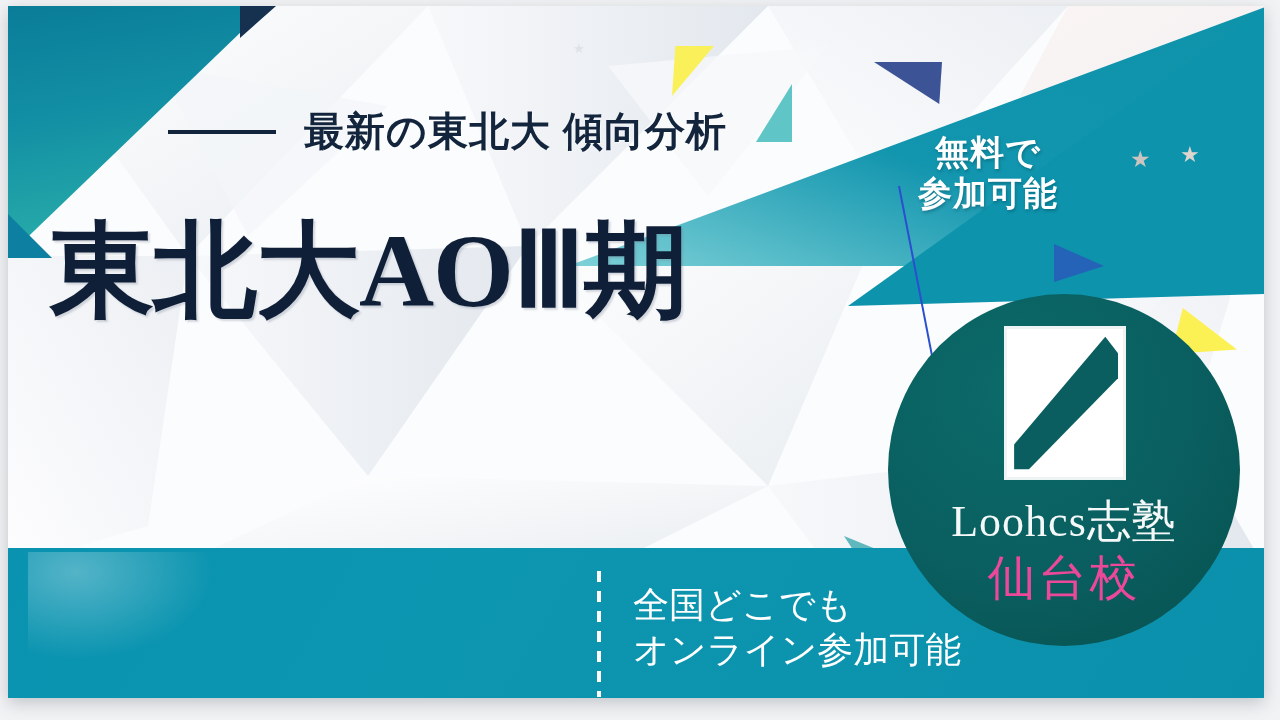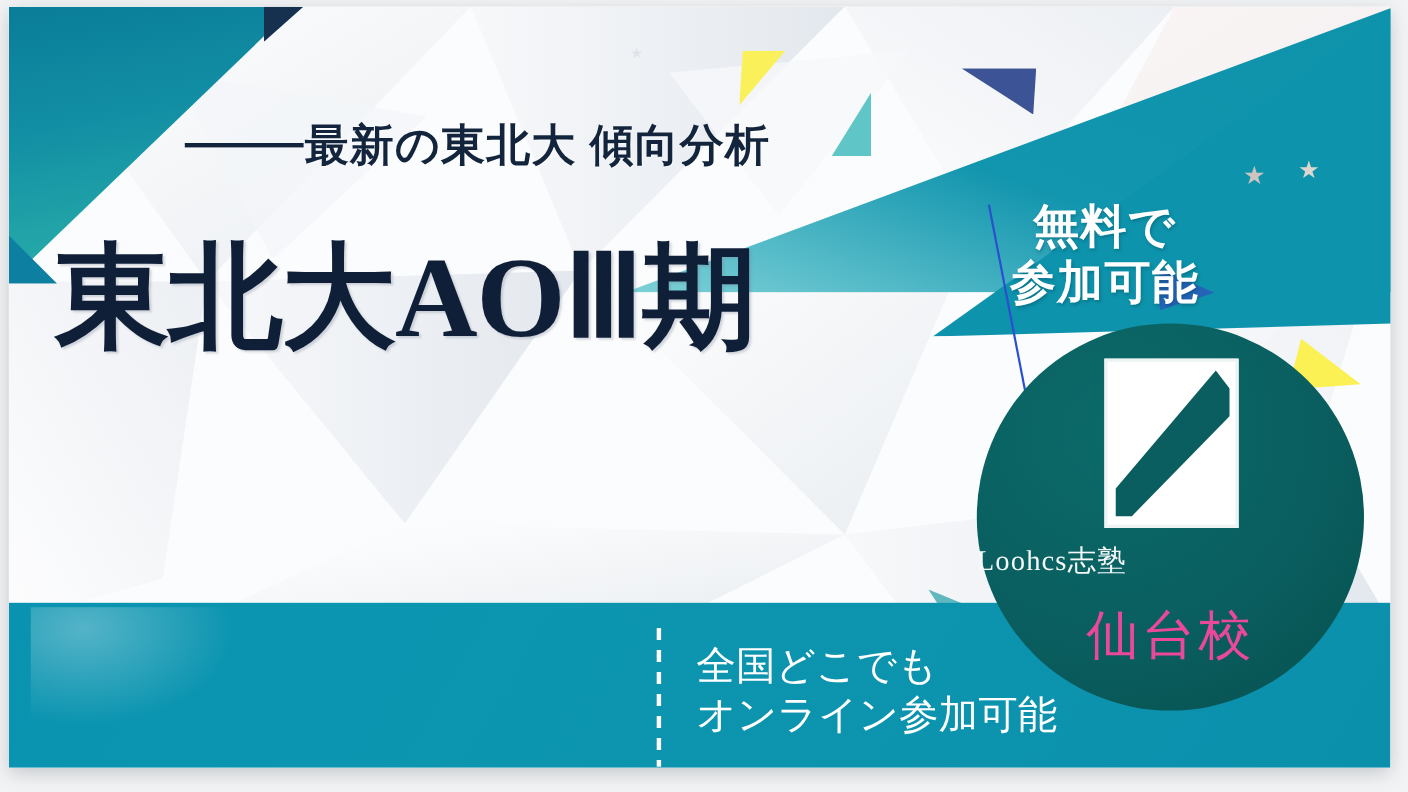"最新の東北大 傾向分析" .subtitle-row { gap: 1px -> 28px }
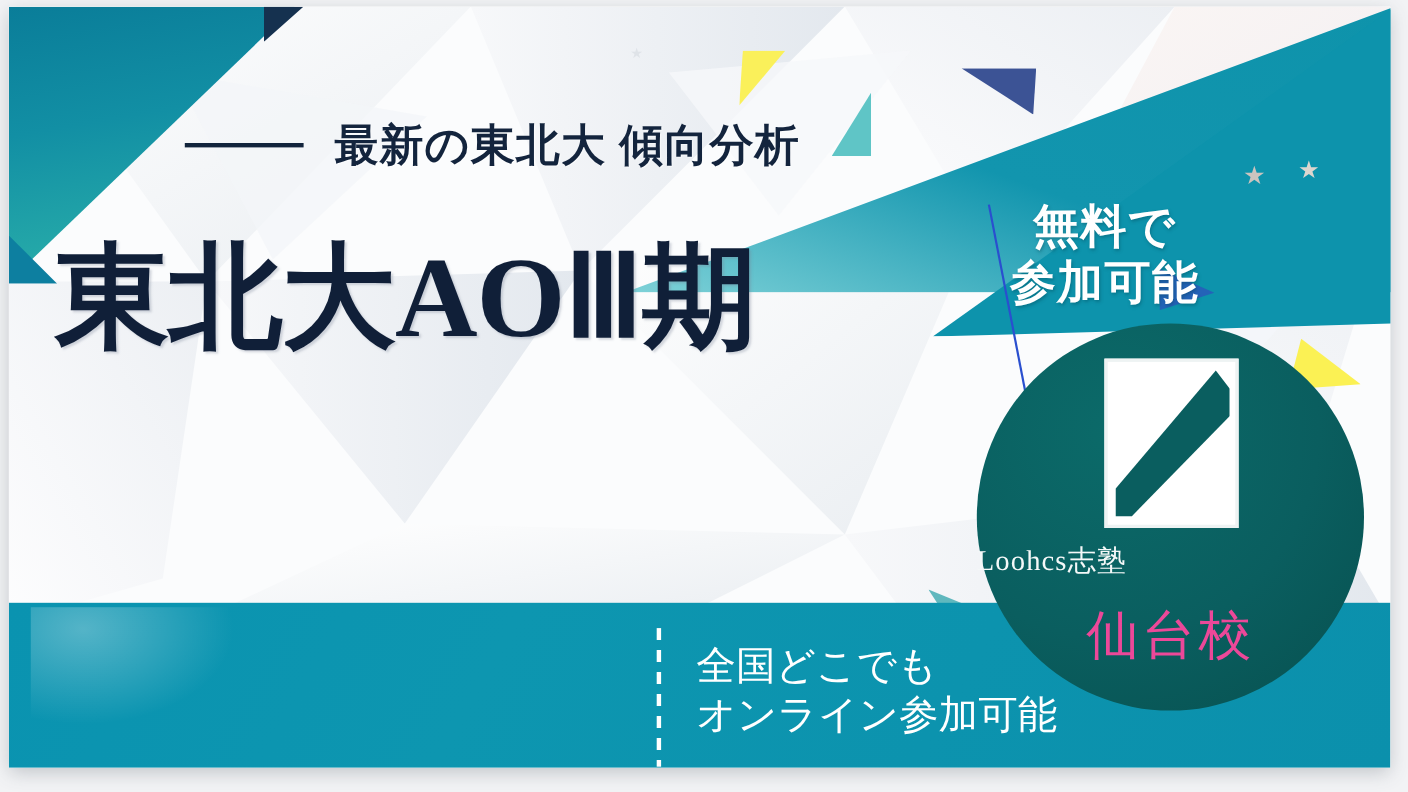"無料で" .free-badge { font-size: 42px -> 34px; margin-top: 48px -> none }
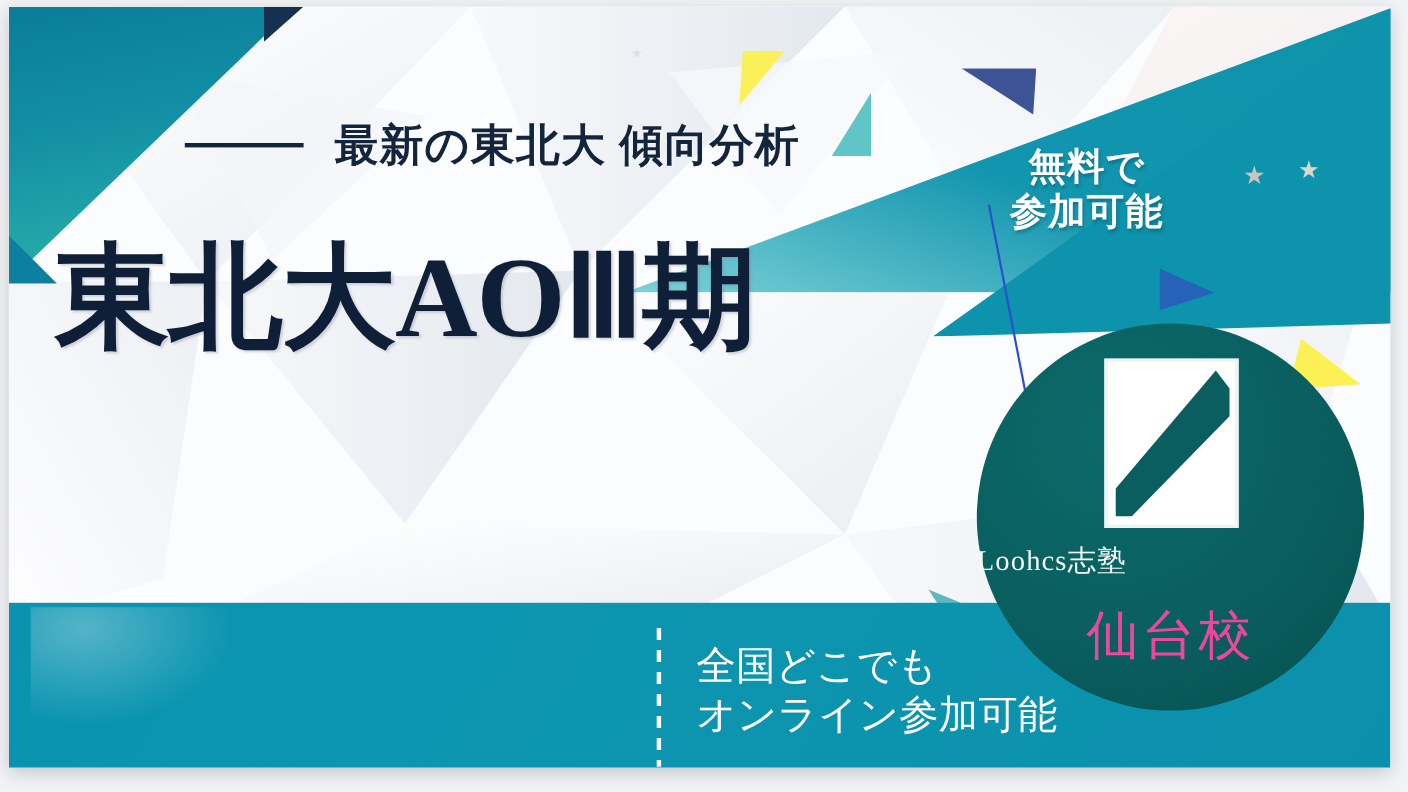"Loohcs志塾" .logo-name { font-size: 26px -> 44px; text-align: none -> center }
